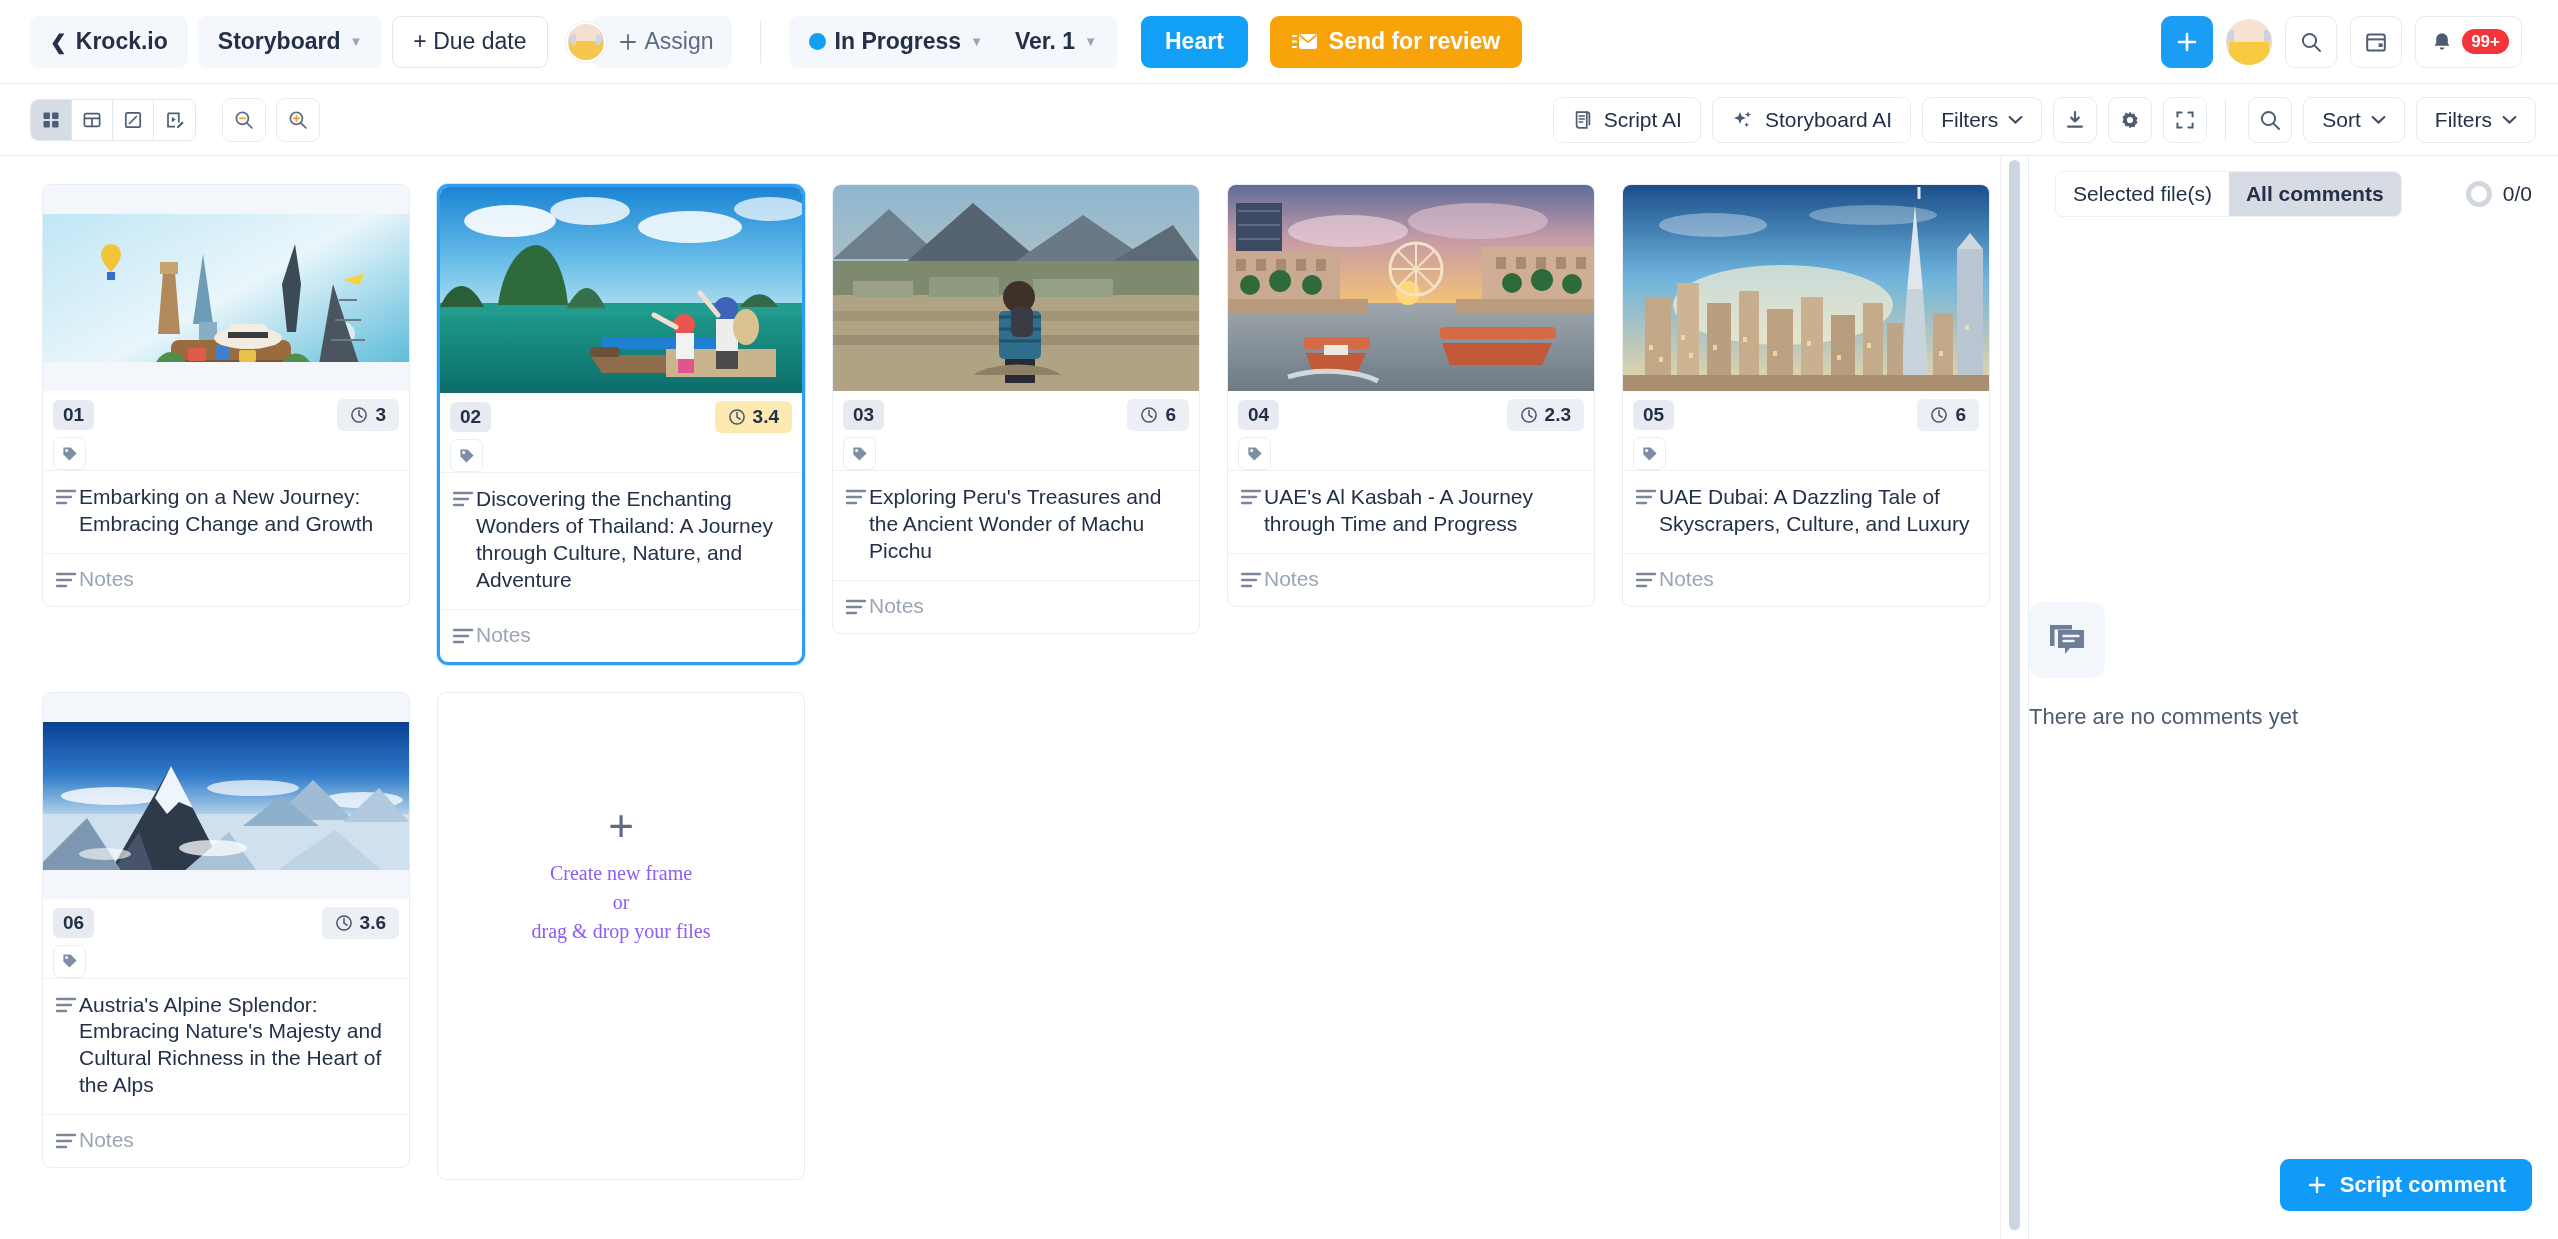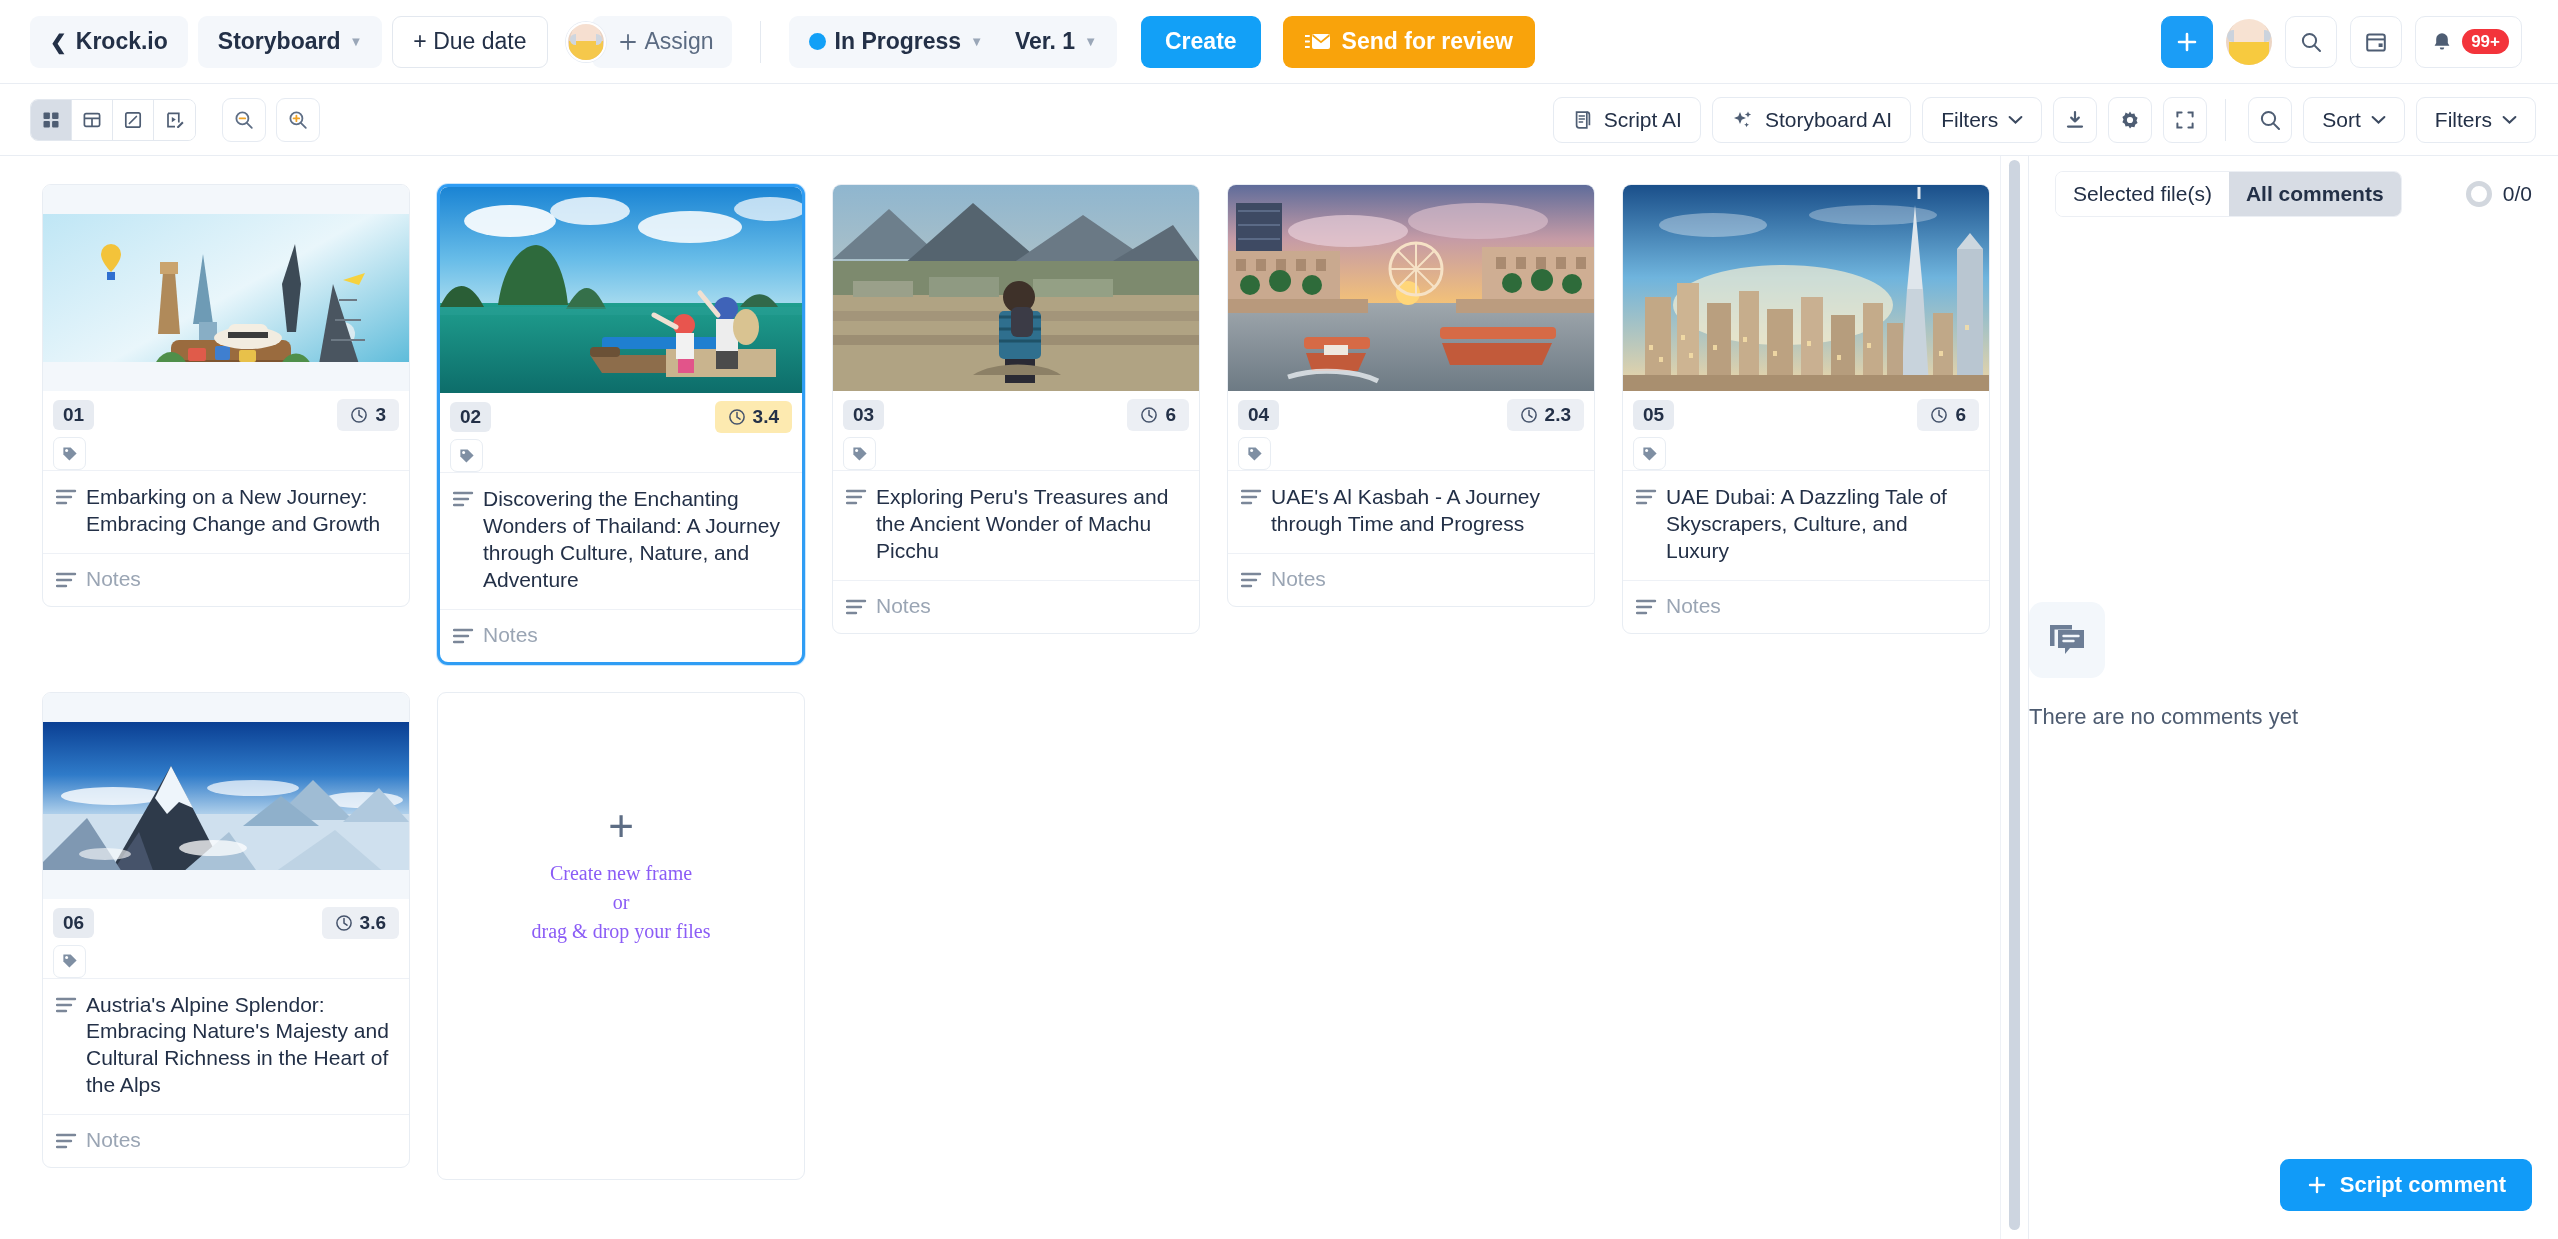"Create" span { text: Create -> Heart }
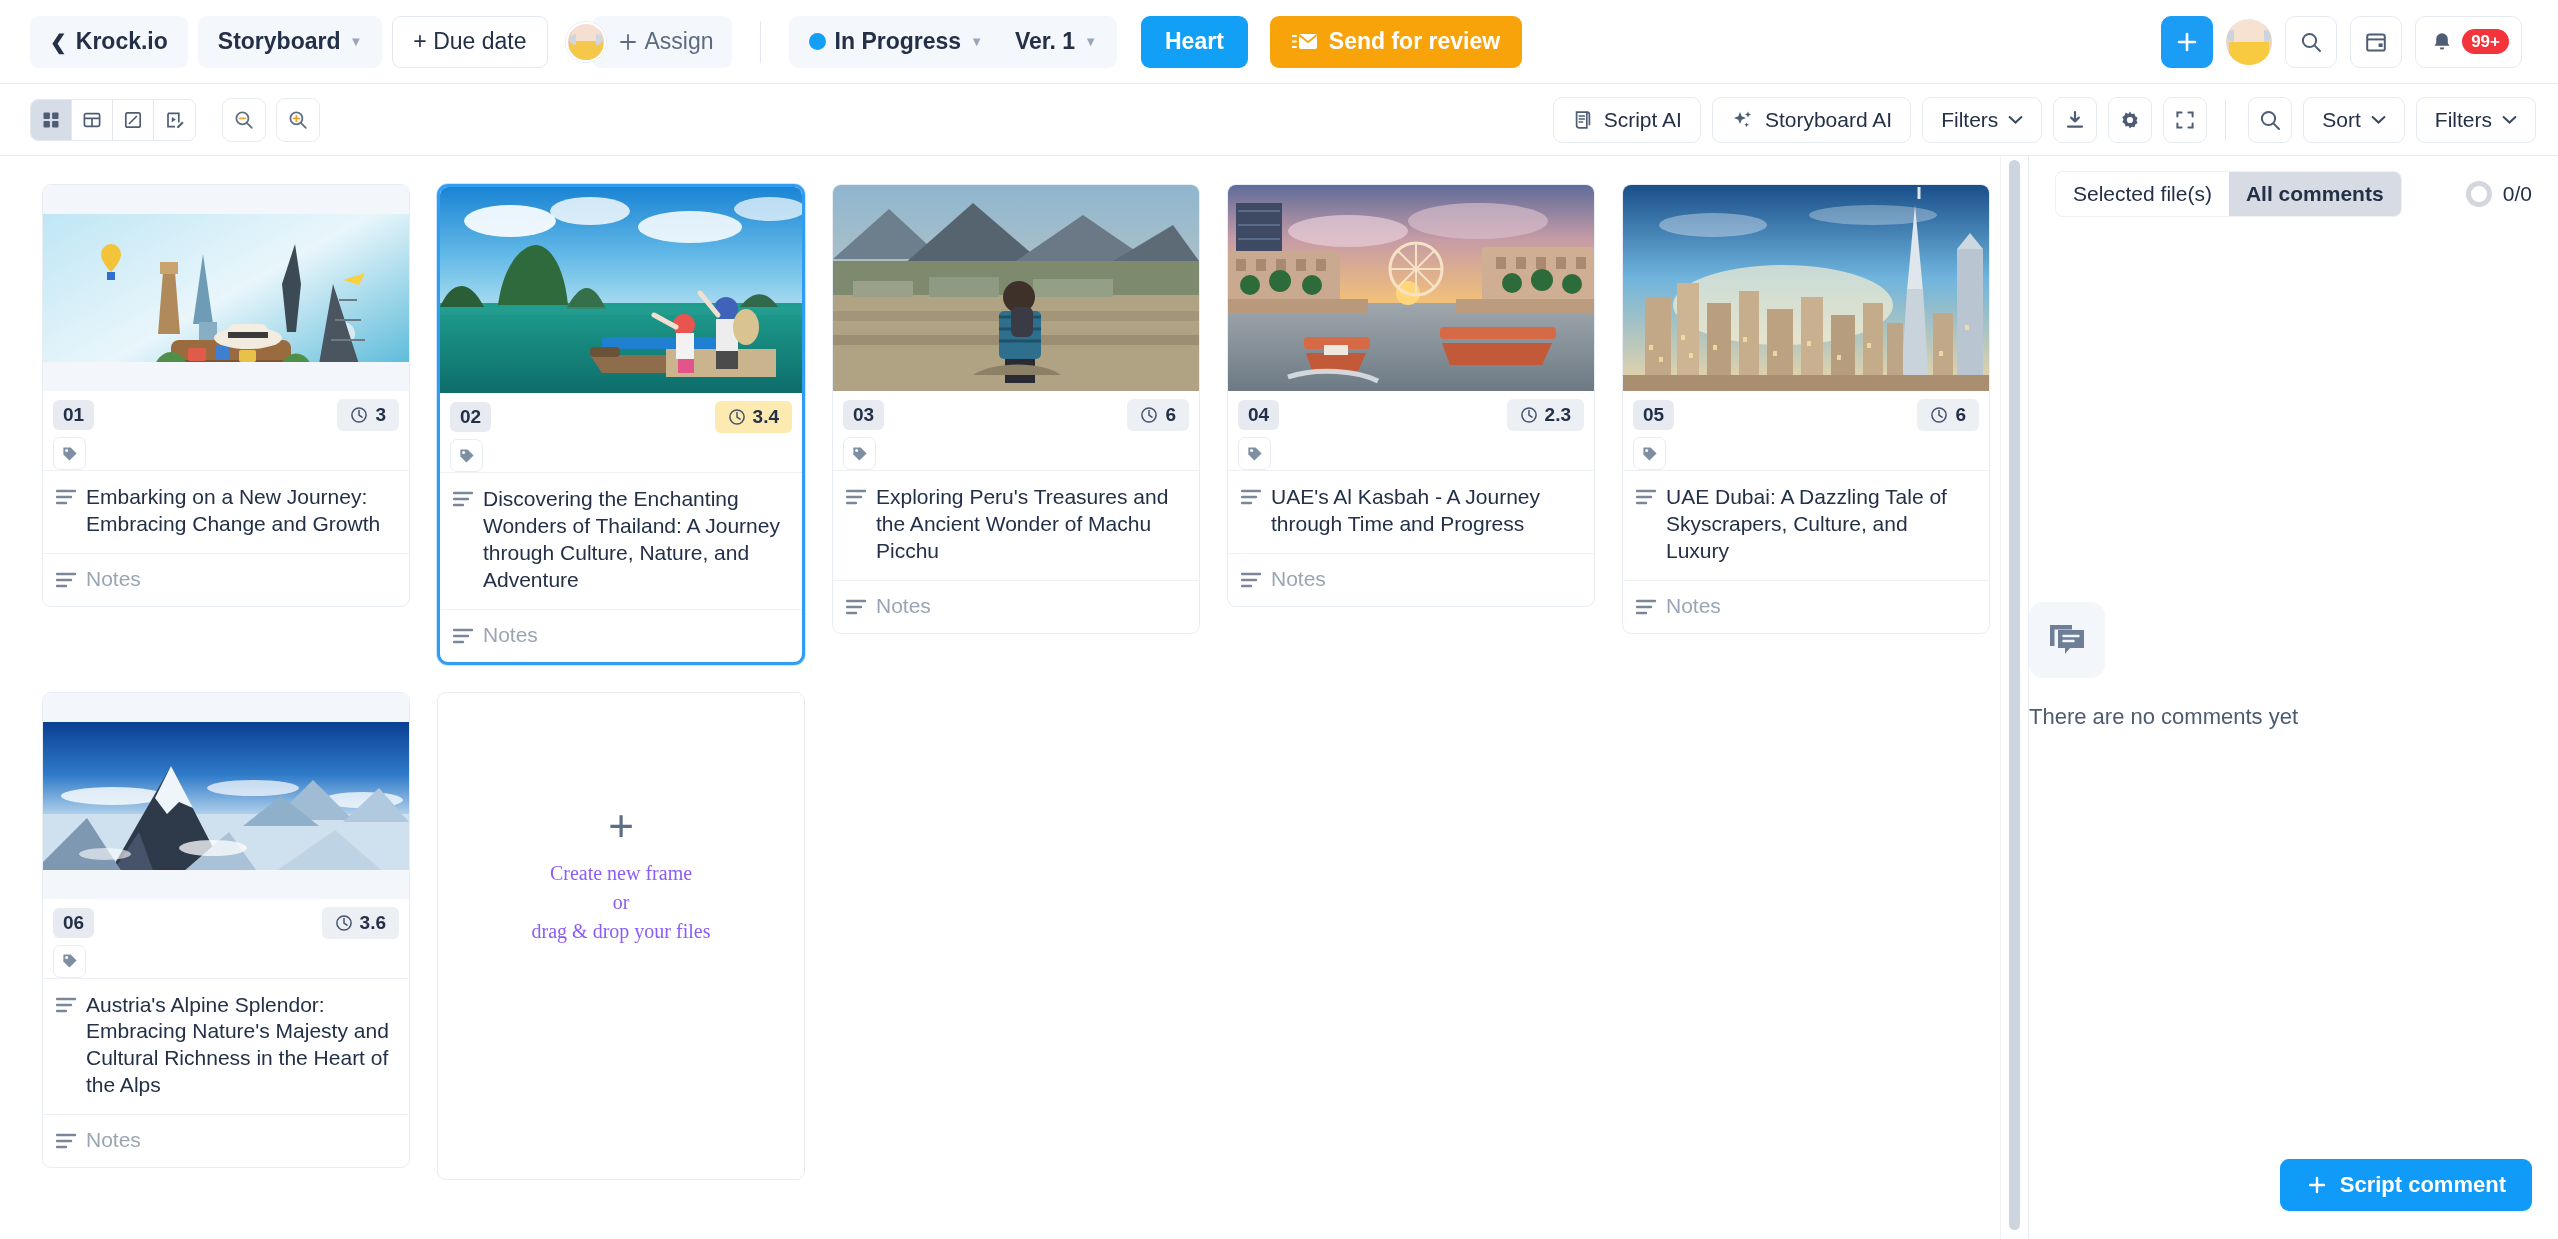"Embarking on a New Journey:" .textrow { gap: 8px -> 1px }
